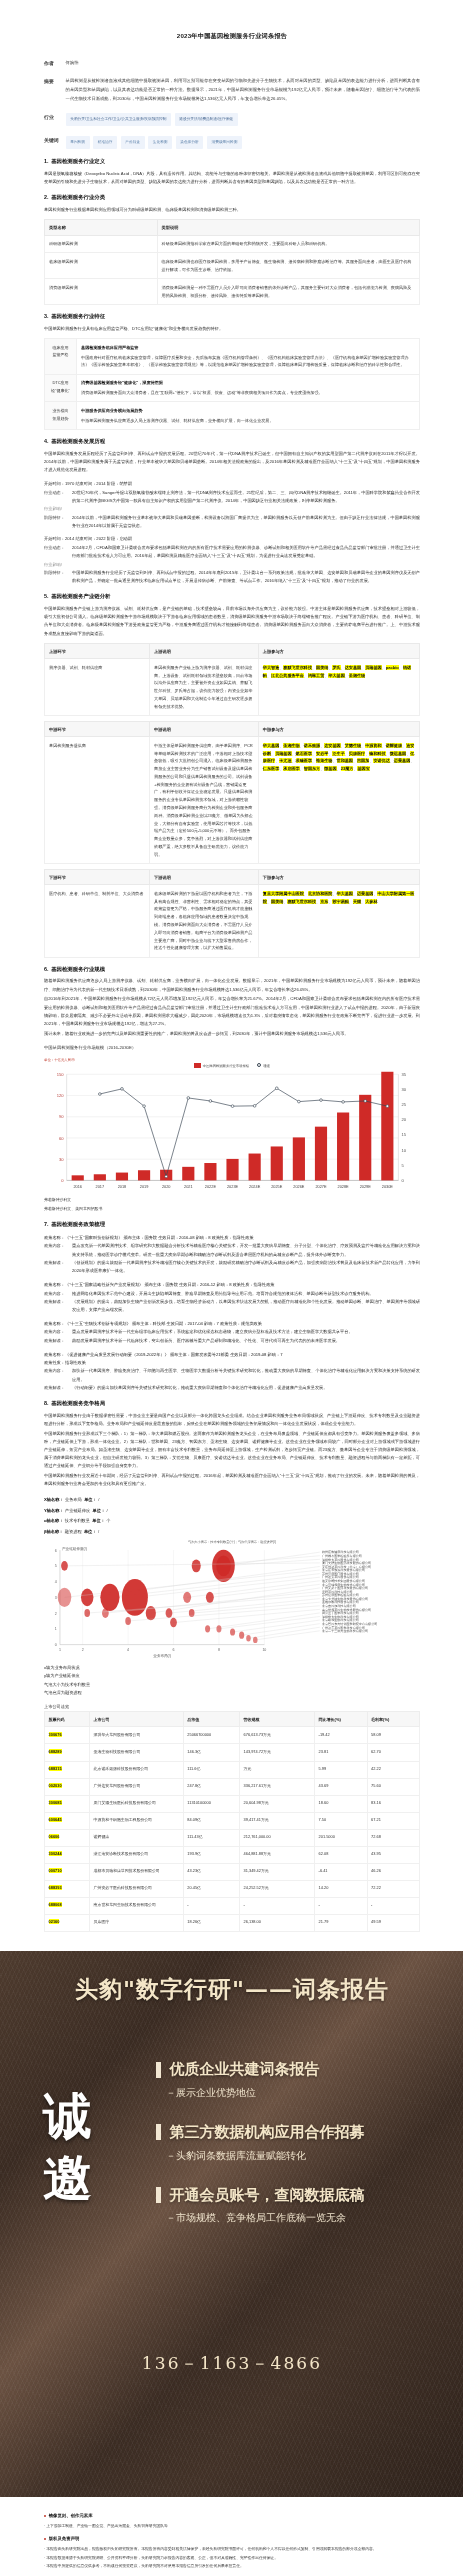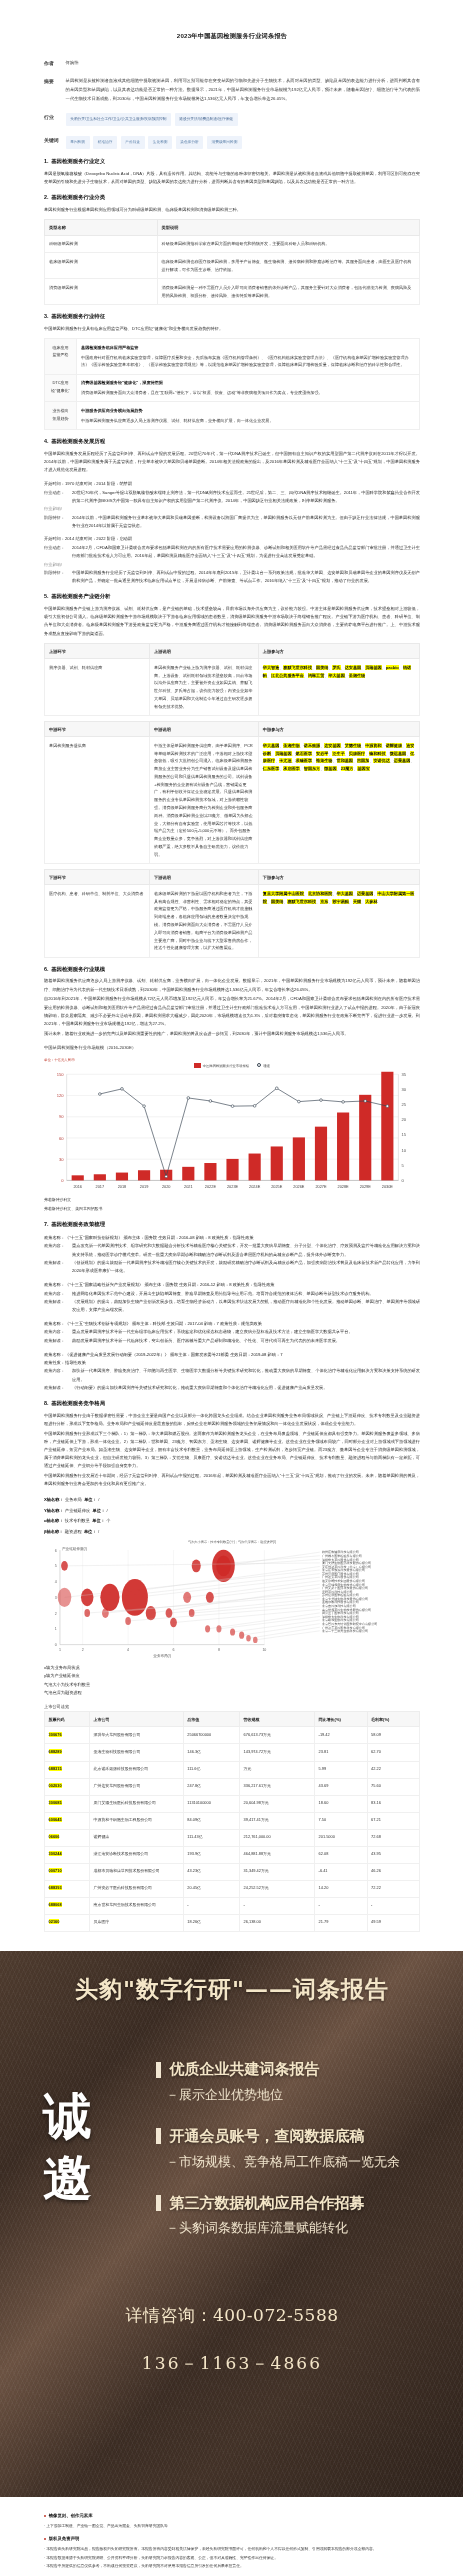"－展示企业优势地位" .pitem .s { font-size: 13px -> 10px }
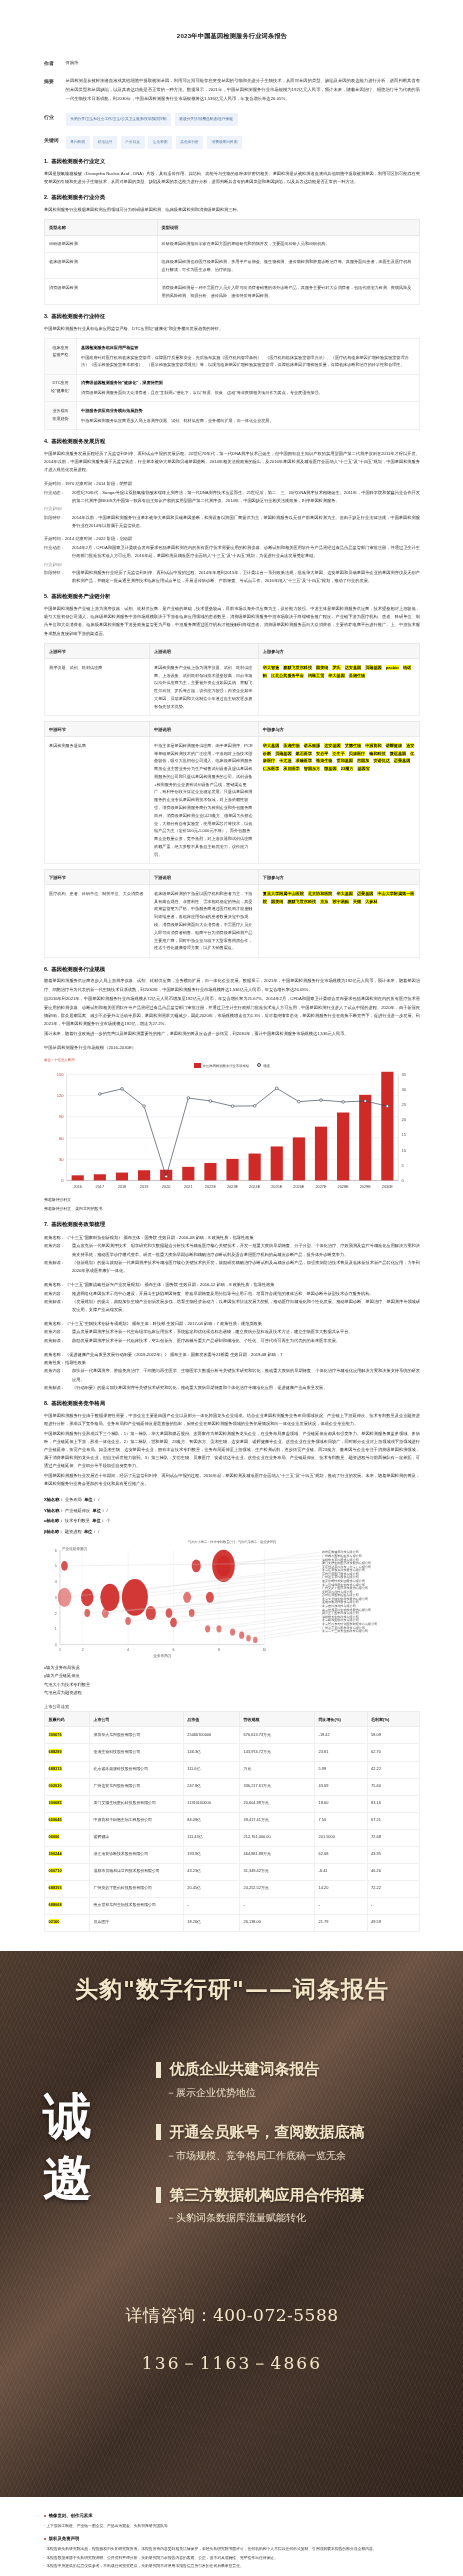"开通会员账号，查阅数据底稿" div.pitem { order: before "第三方数据机构应用合作招募" -> after "第三方数据机构应用合作招募" }
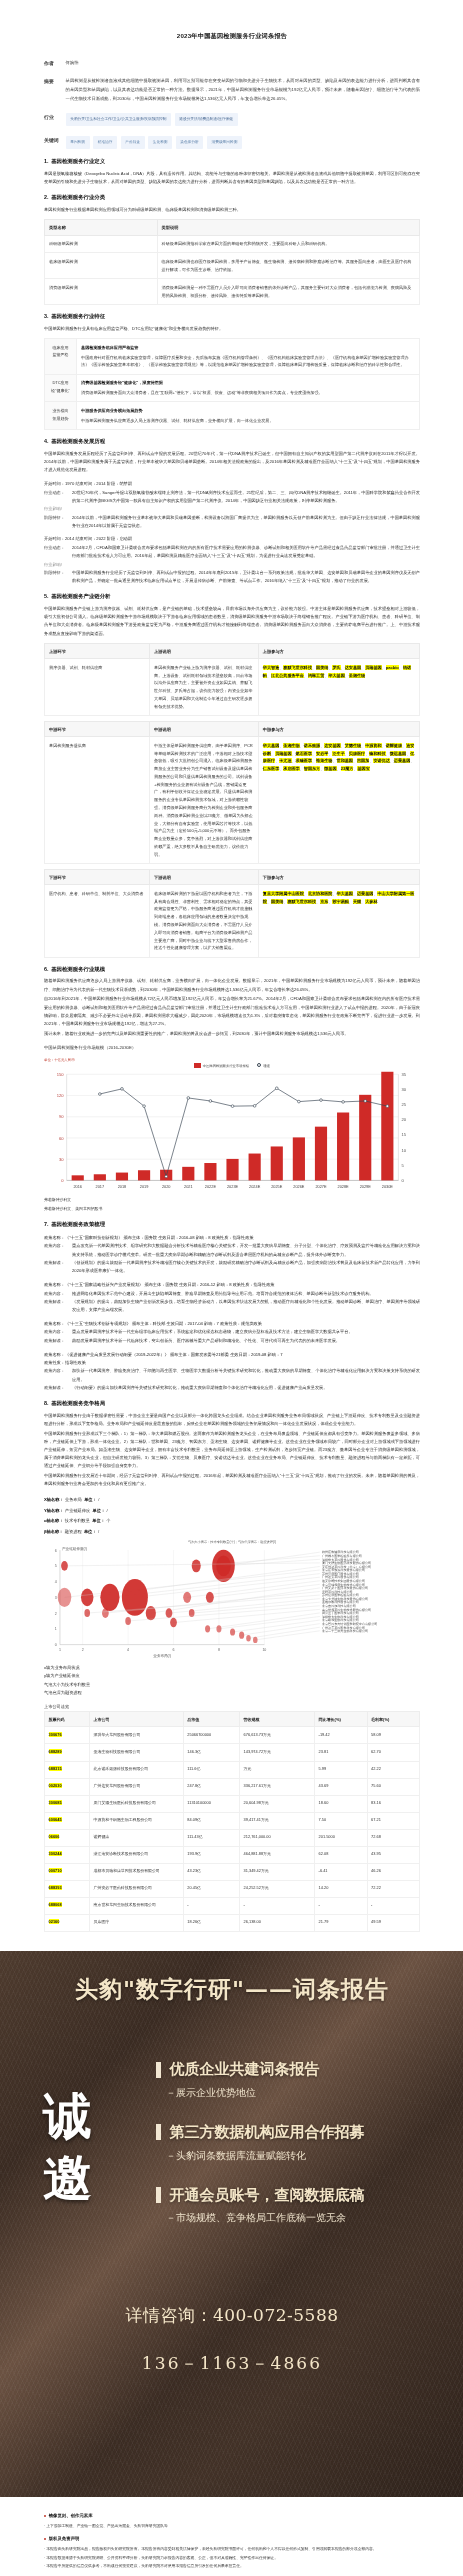"详情咨询：400-072-5588" div.phone { html: <div>详情咨询：400-072-5588</div> -> none }
